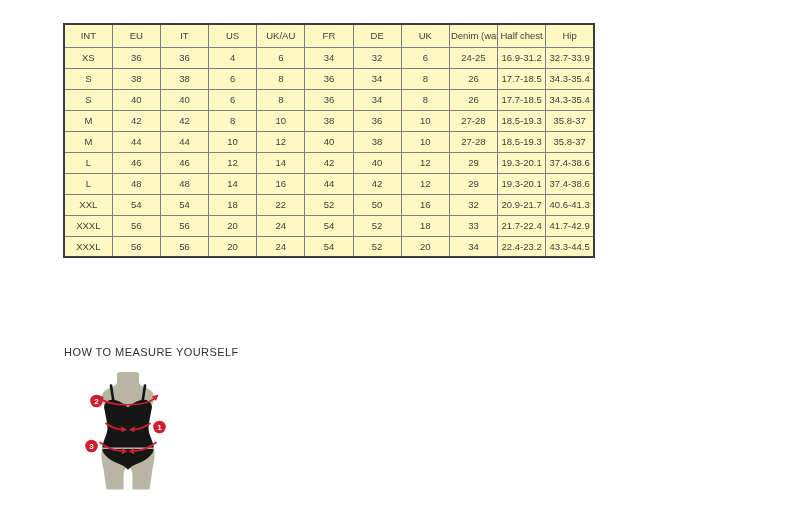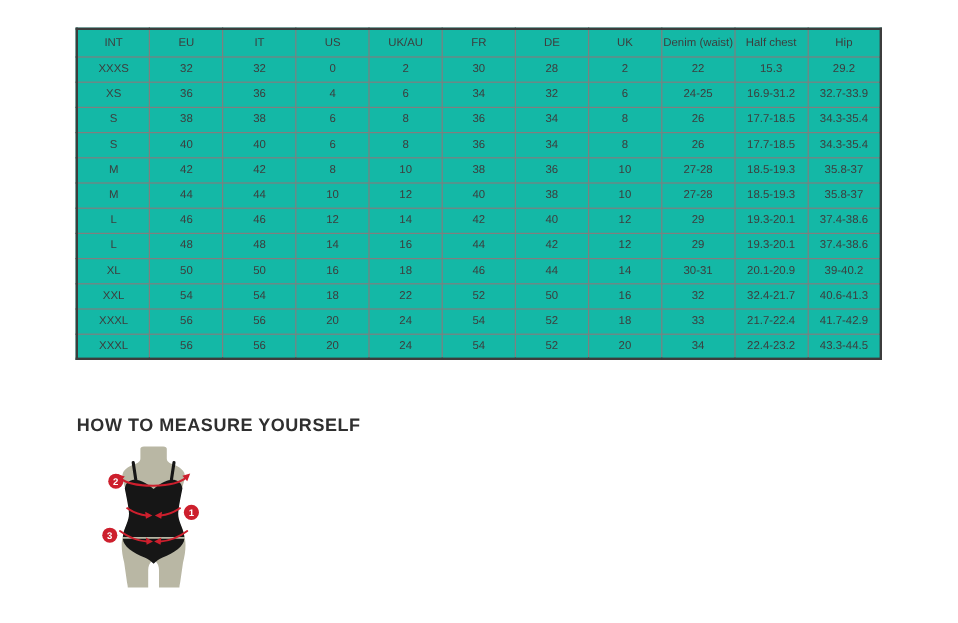"INT" table.size-table { background: #14b8a6 -> #fef9c3; width: 672px -> 532px }
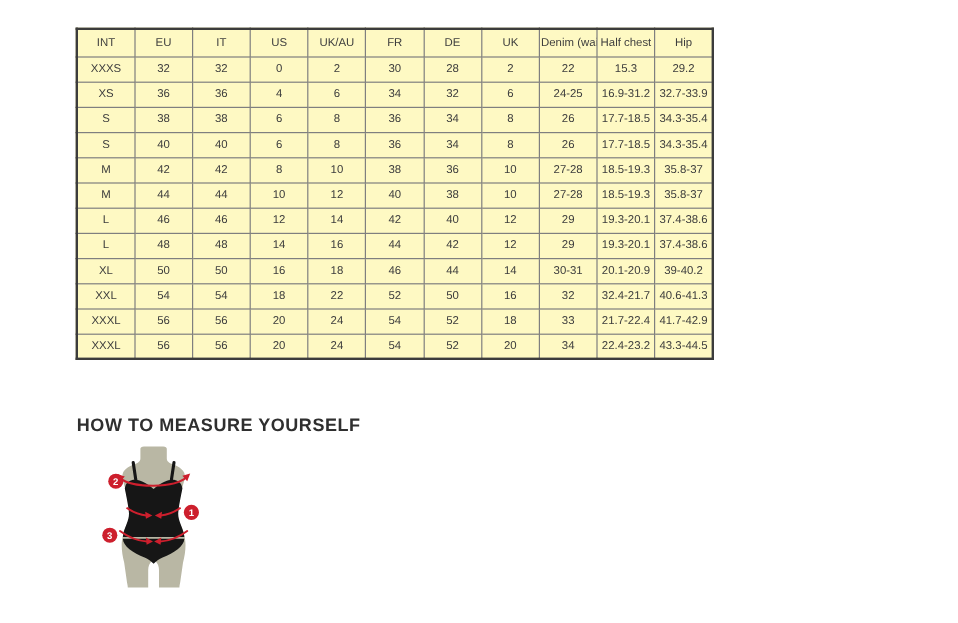"XXXS" tr { html: <tr> <td>XXXS</td> <td>32</td> <td>32</td> <td>0</td> <td>2</td> <td>30</td> <td>28</td> <td>2</td> <td>22</td> <td>15.3</td> <td>29.2</td> </tr> -> none }
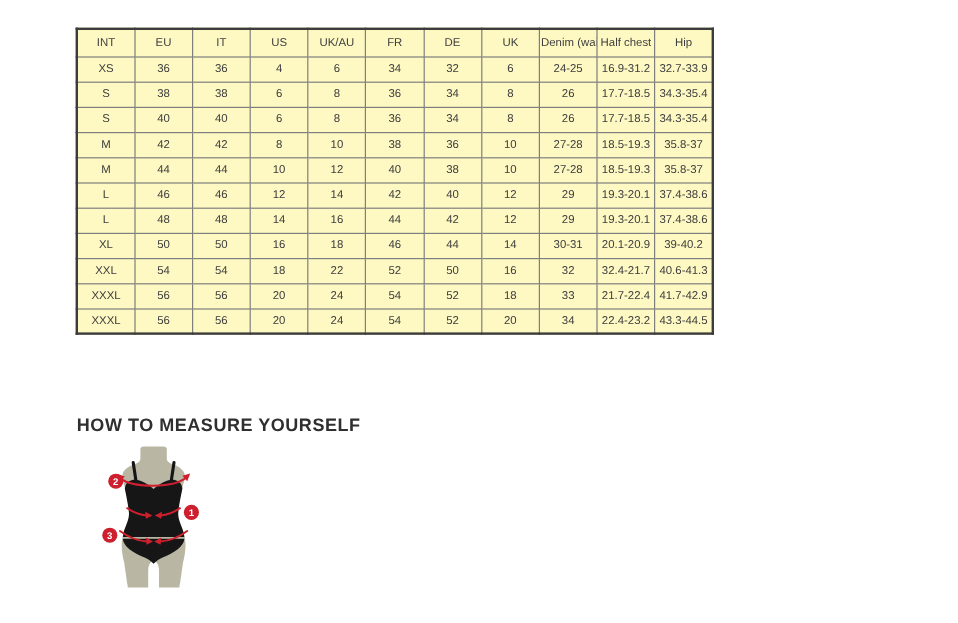"XL" tr { html: <tr> <td>XL</td> <td>50</td> <td>50</td> <td>16</td> <td>18</td> <td>46</td> <td>44</td> <td>14</td> <td>30-31</td> <td>20.1-20.9</td> <td>39-40.2</td> </tr> -> none }
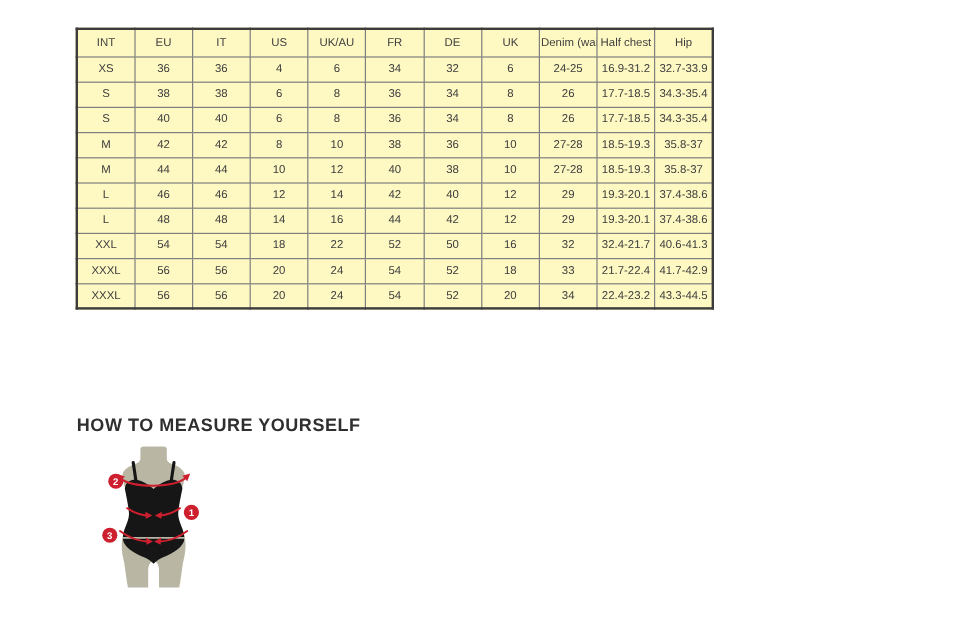"32.4-21.7" td { text: 32.4-21.7 -> 20.9-21.7 }
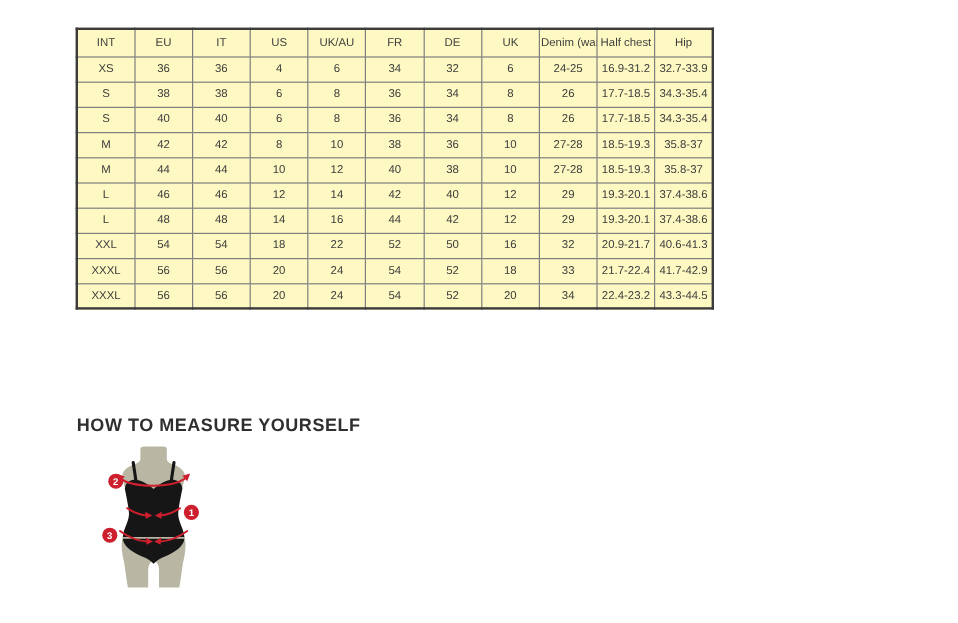"HOW TO MEASURE YOURSELF" .measure-heading { font-size: 15px -> 11px; font-weight: 700 -> 400 }
